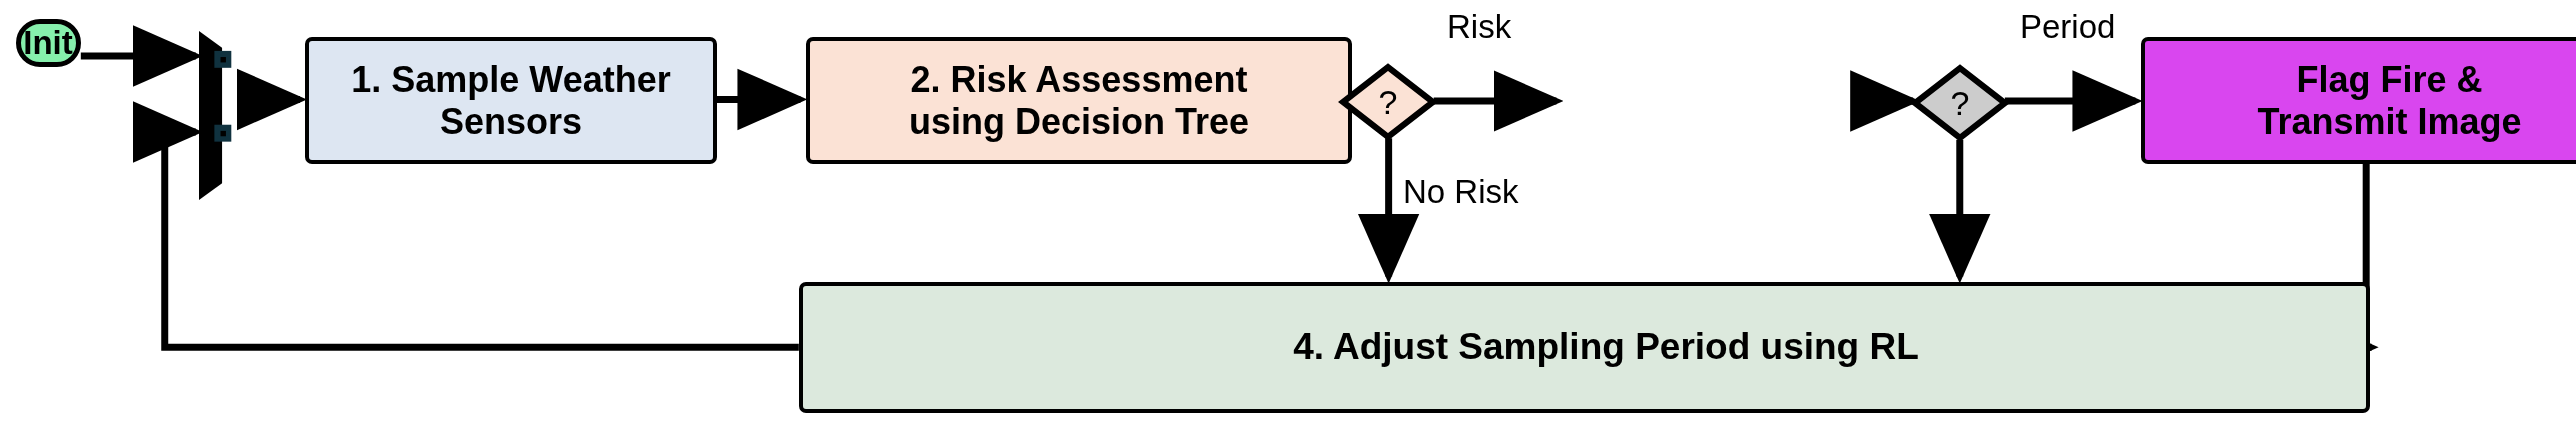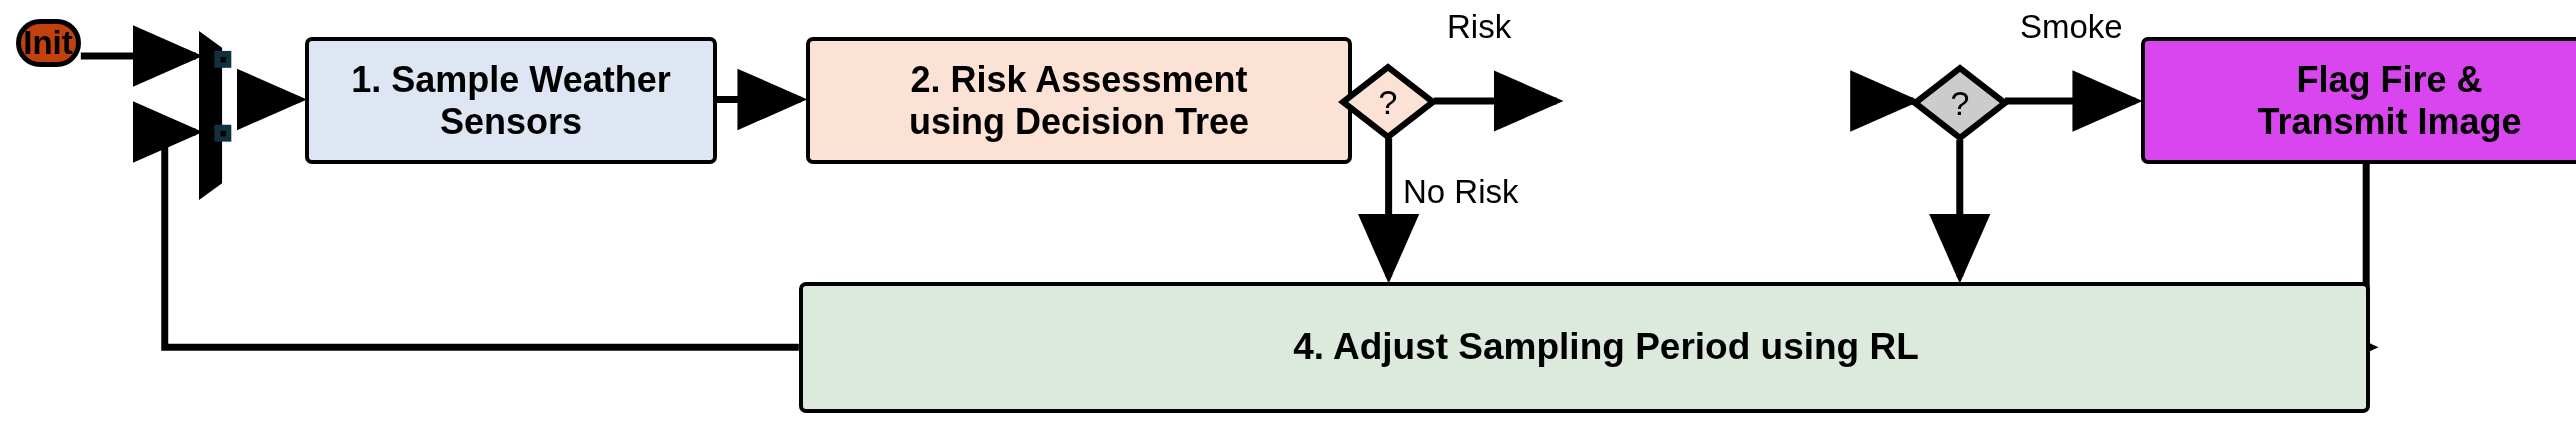"Init" .node { background: #c2410c -> #86efac }
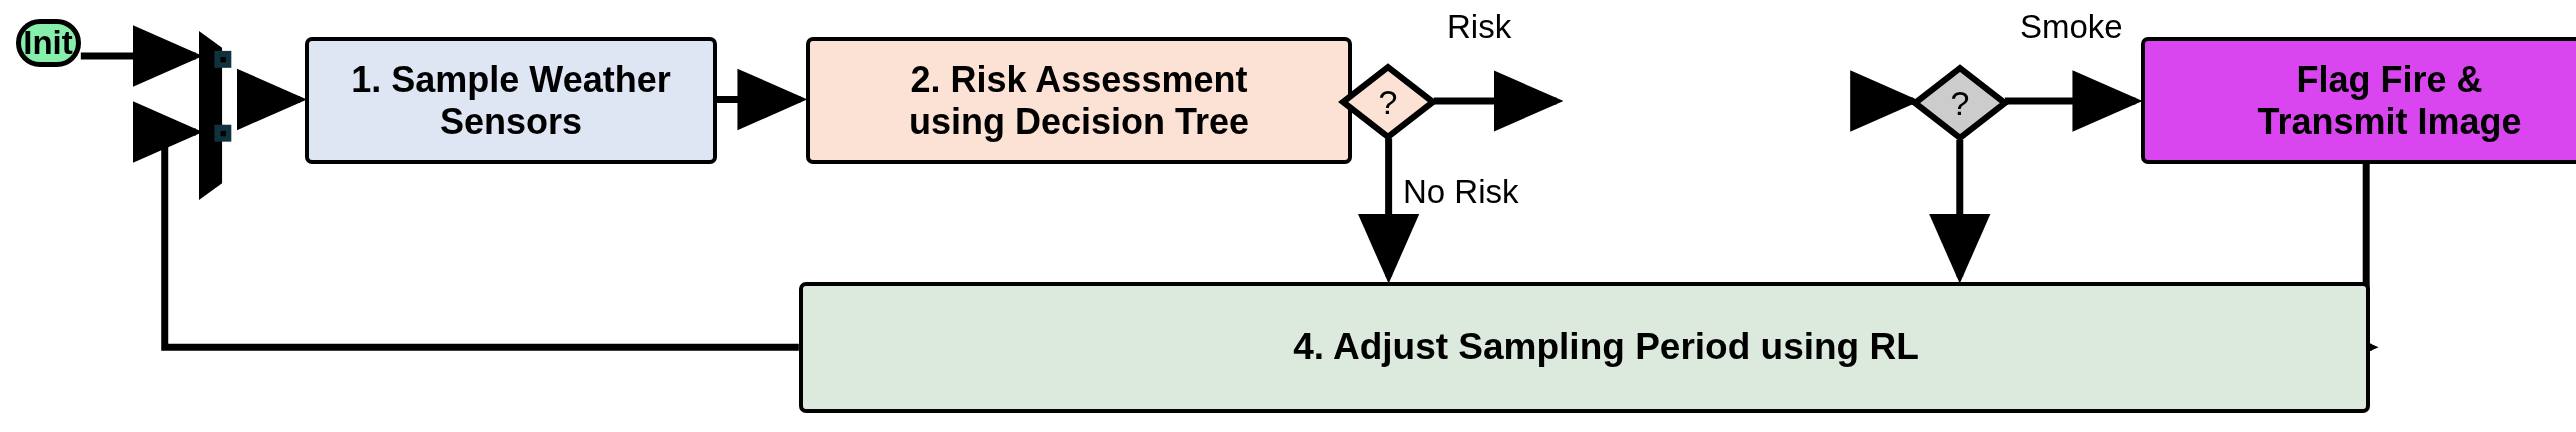"Smoke" div.edge-label { text: Smoke -> Period }
